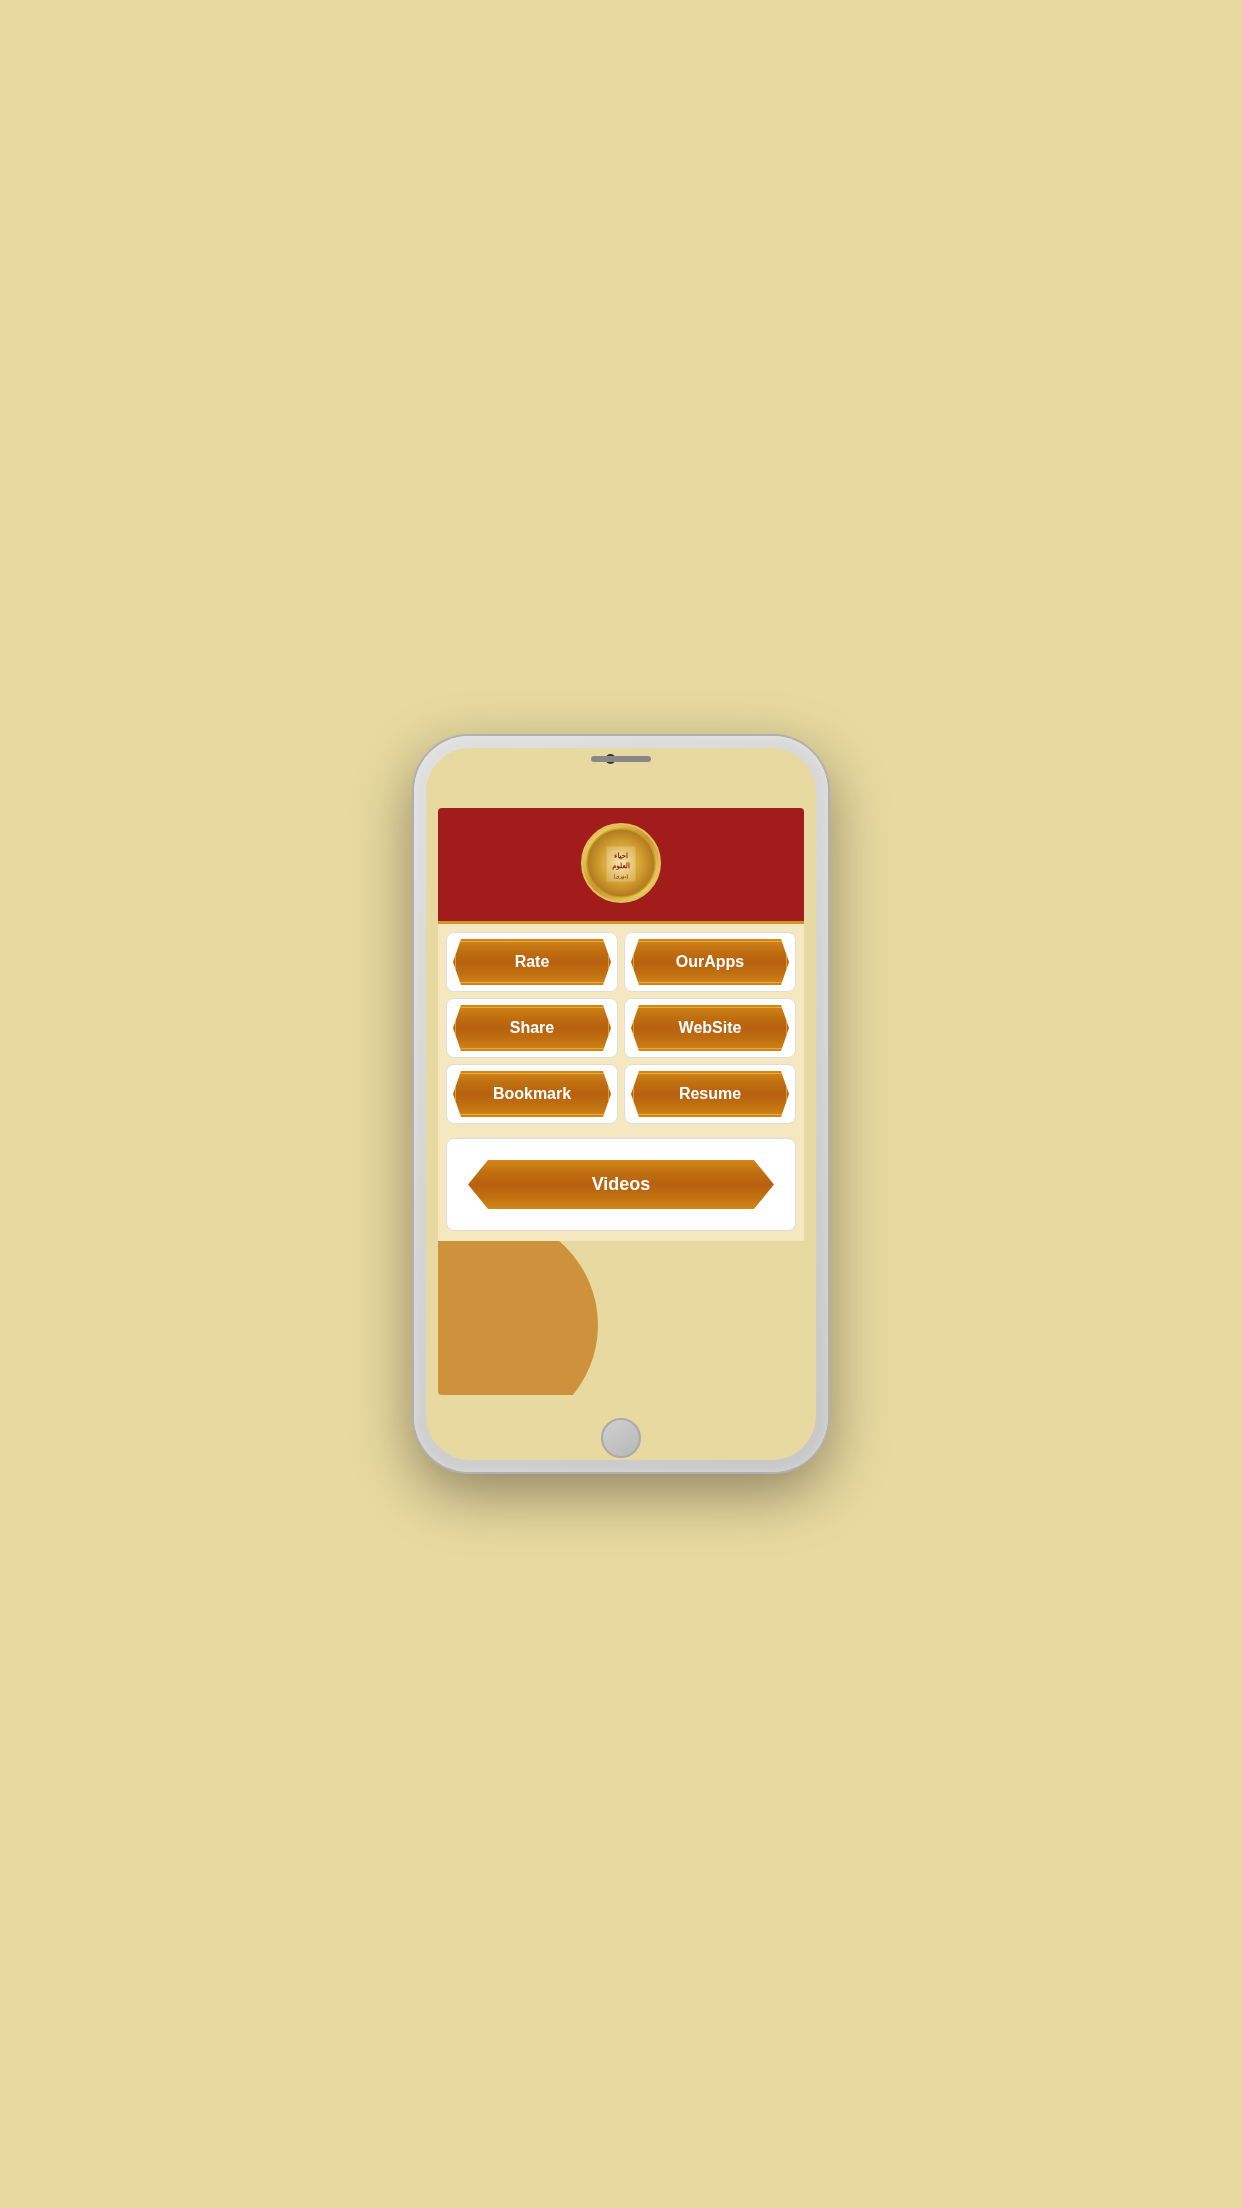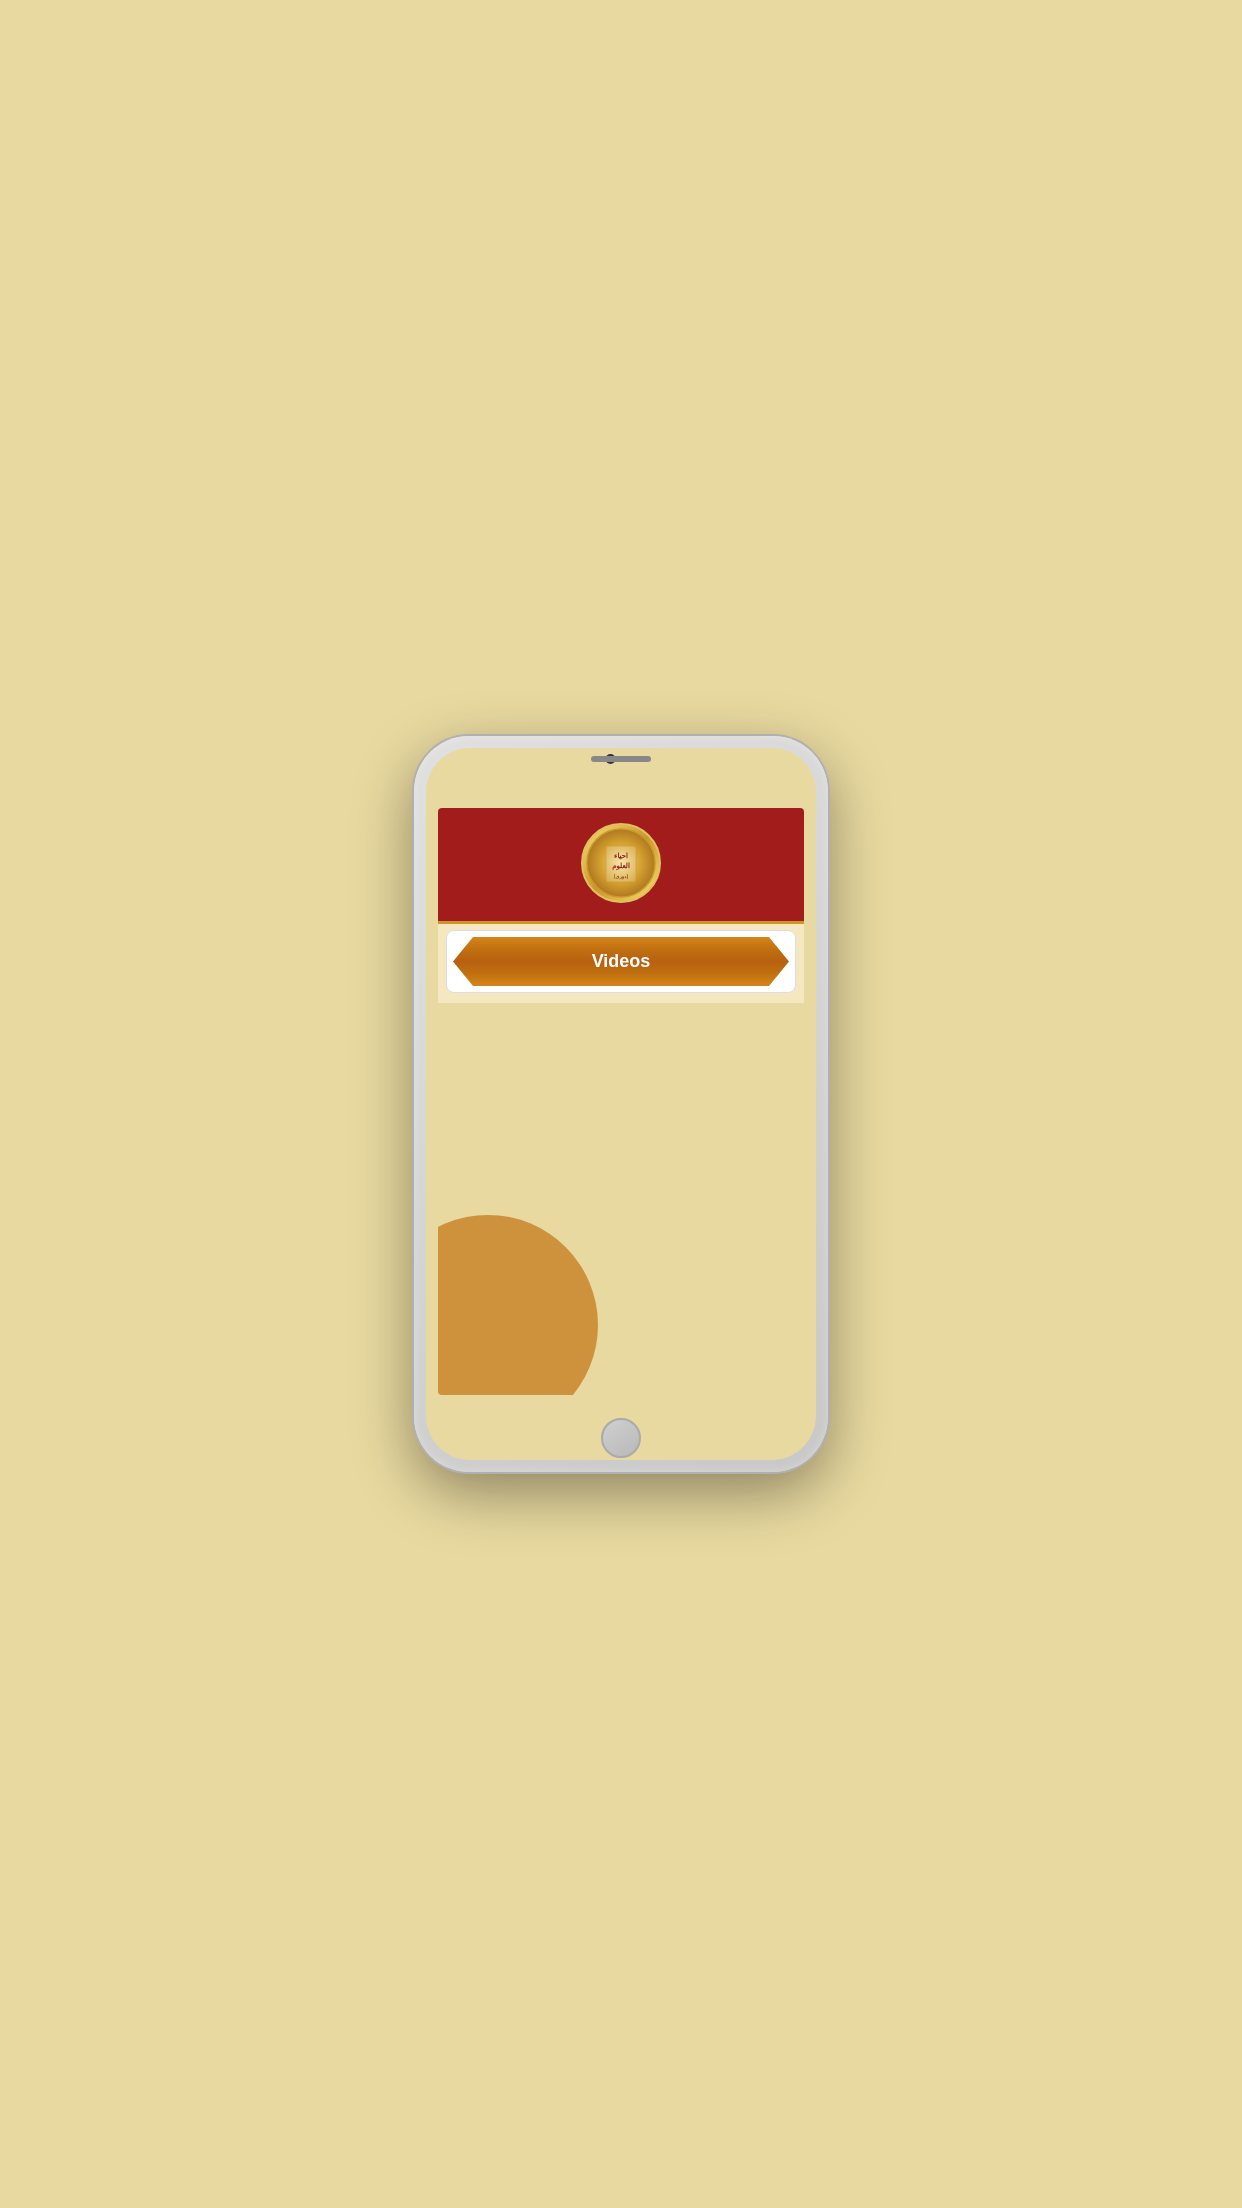"Rate" div.buttons-grid { html: none -> <div> <div> <button>Rate</button> </div> <div> <button>OurApps</button> </div> <div> <button>Share</button> </div> <div> <button>WebSite</button> </div> <div> <button>Bookmark</button> </div> <div> <button>Resume</button> </div> </div> }
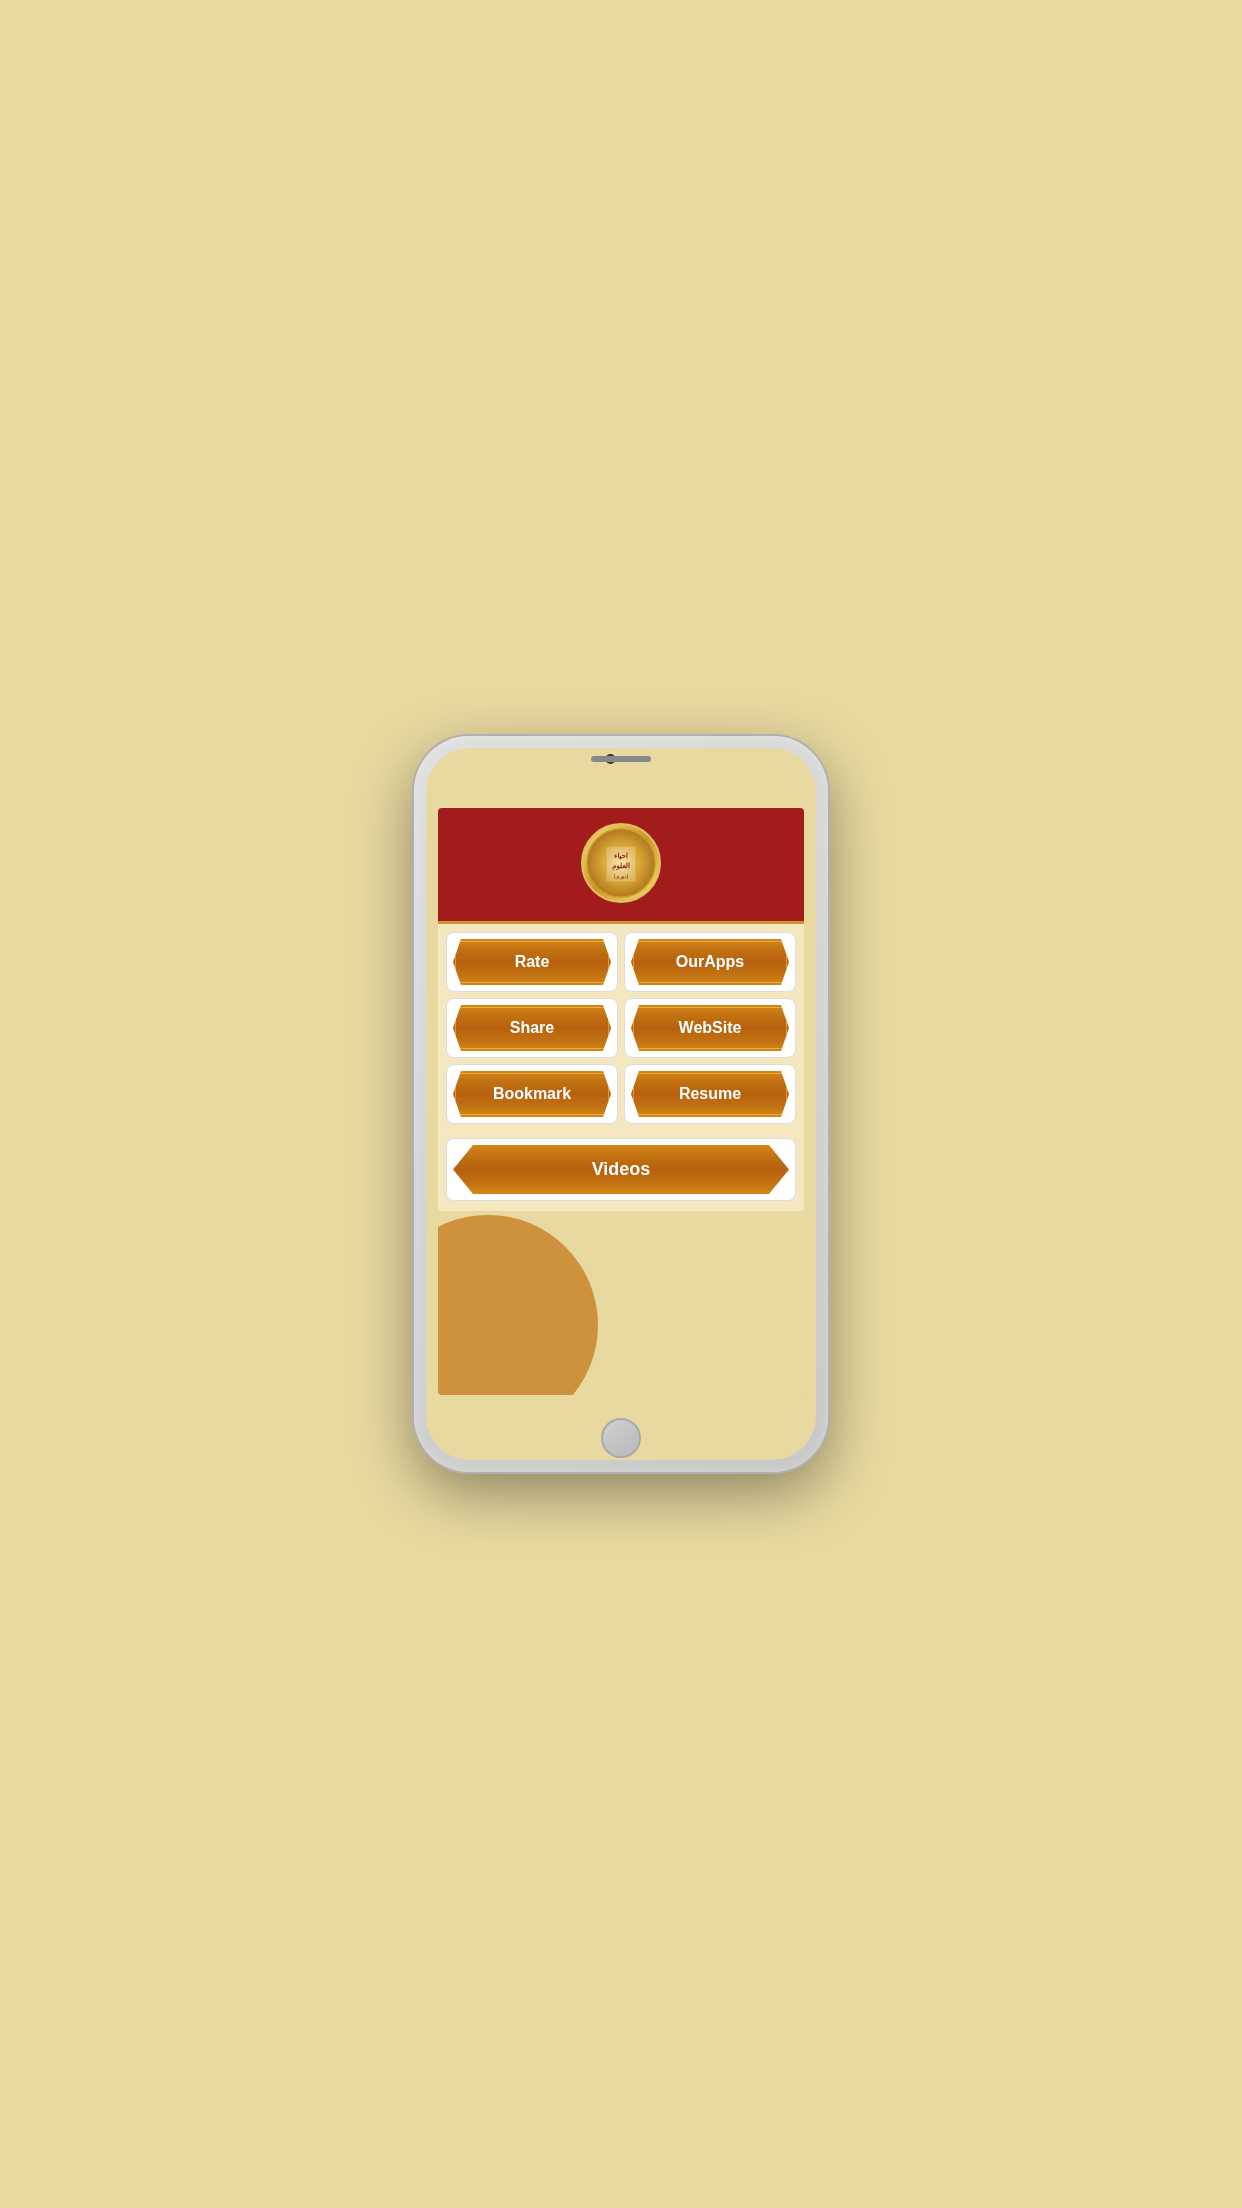"Videos" .videos-cell { padding: 6px -> 21px }
